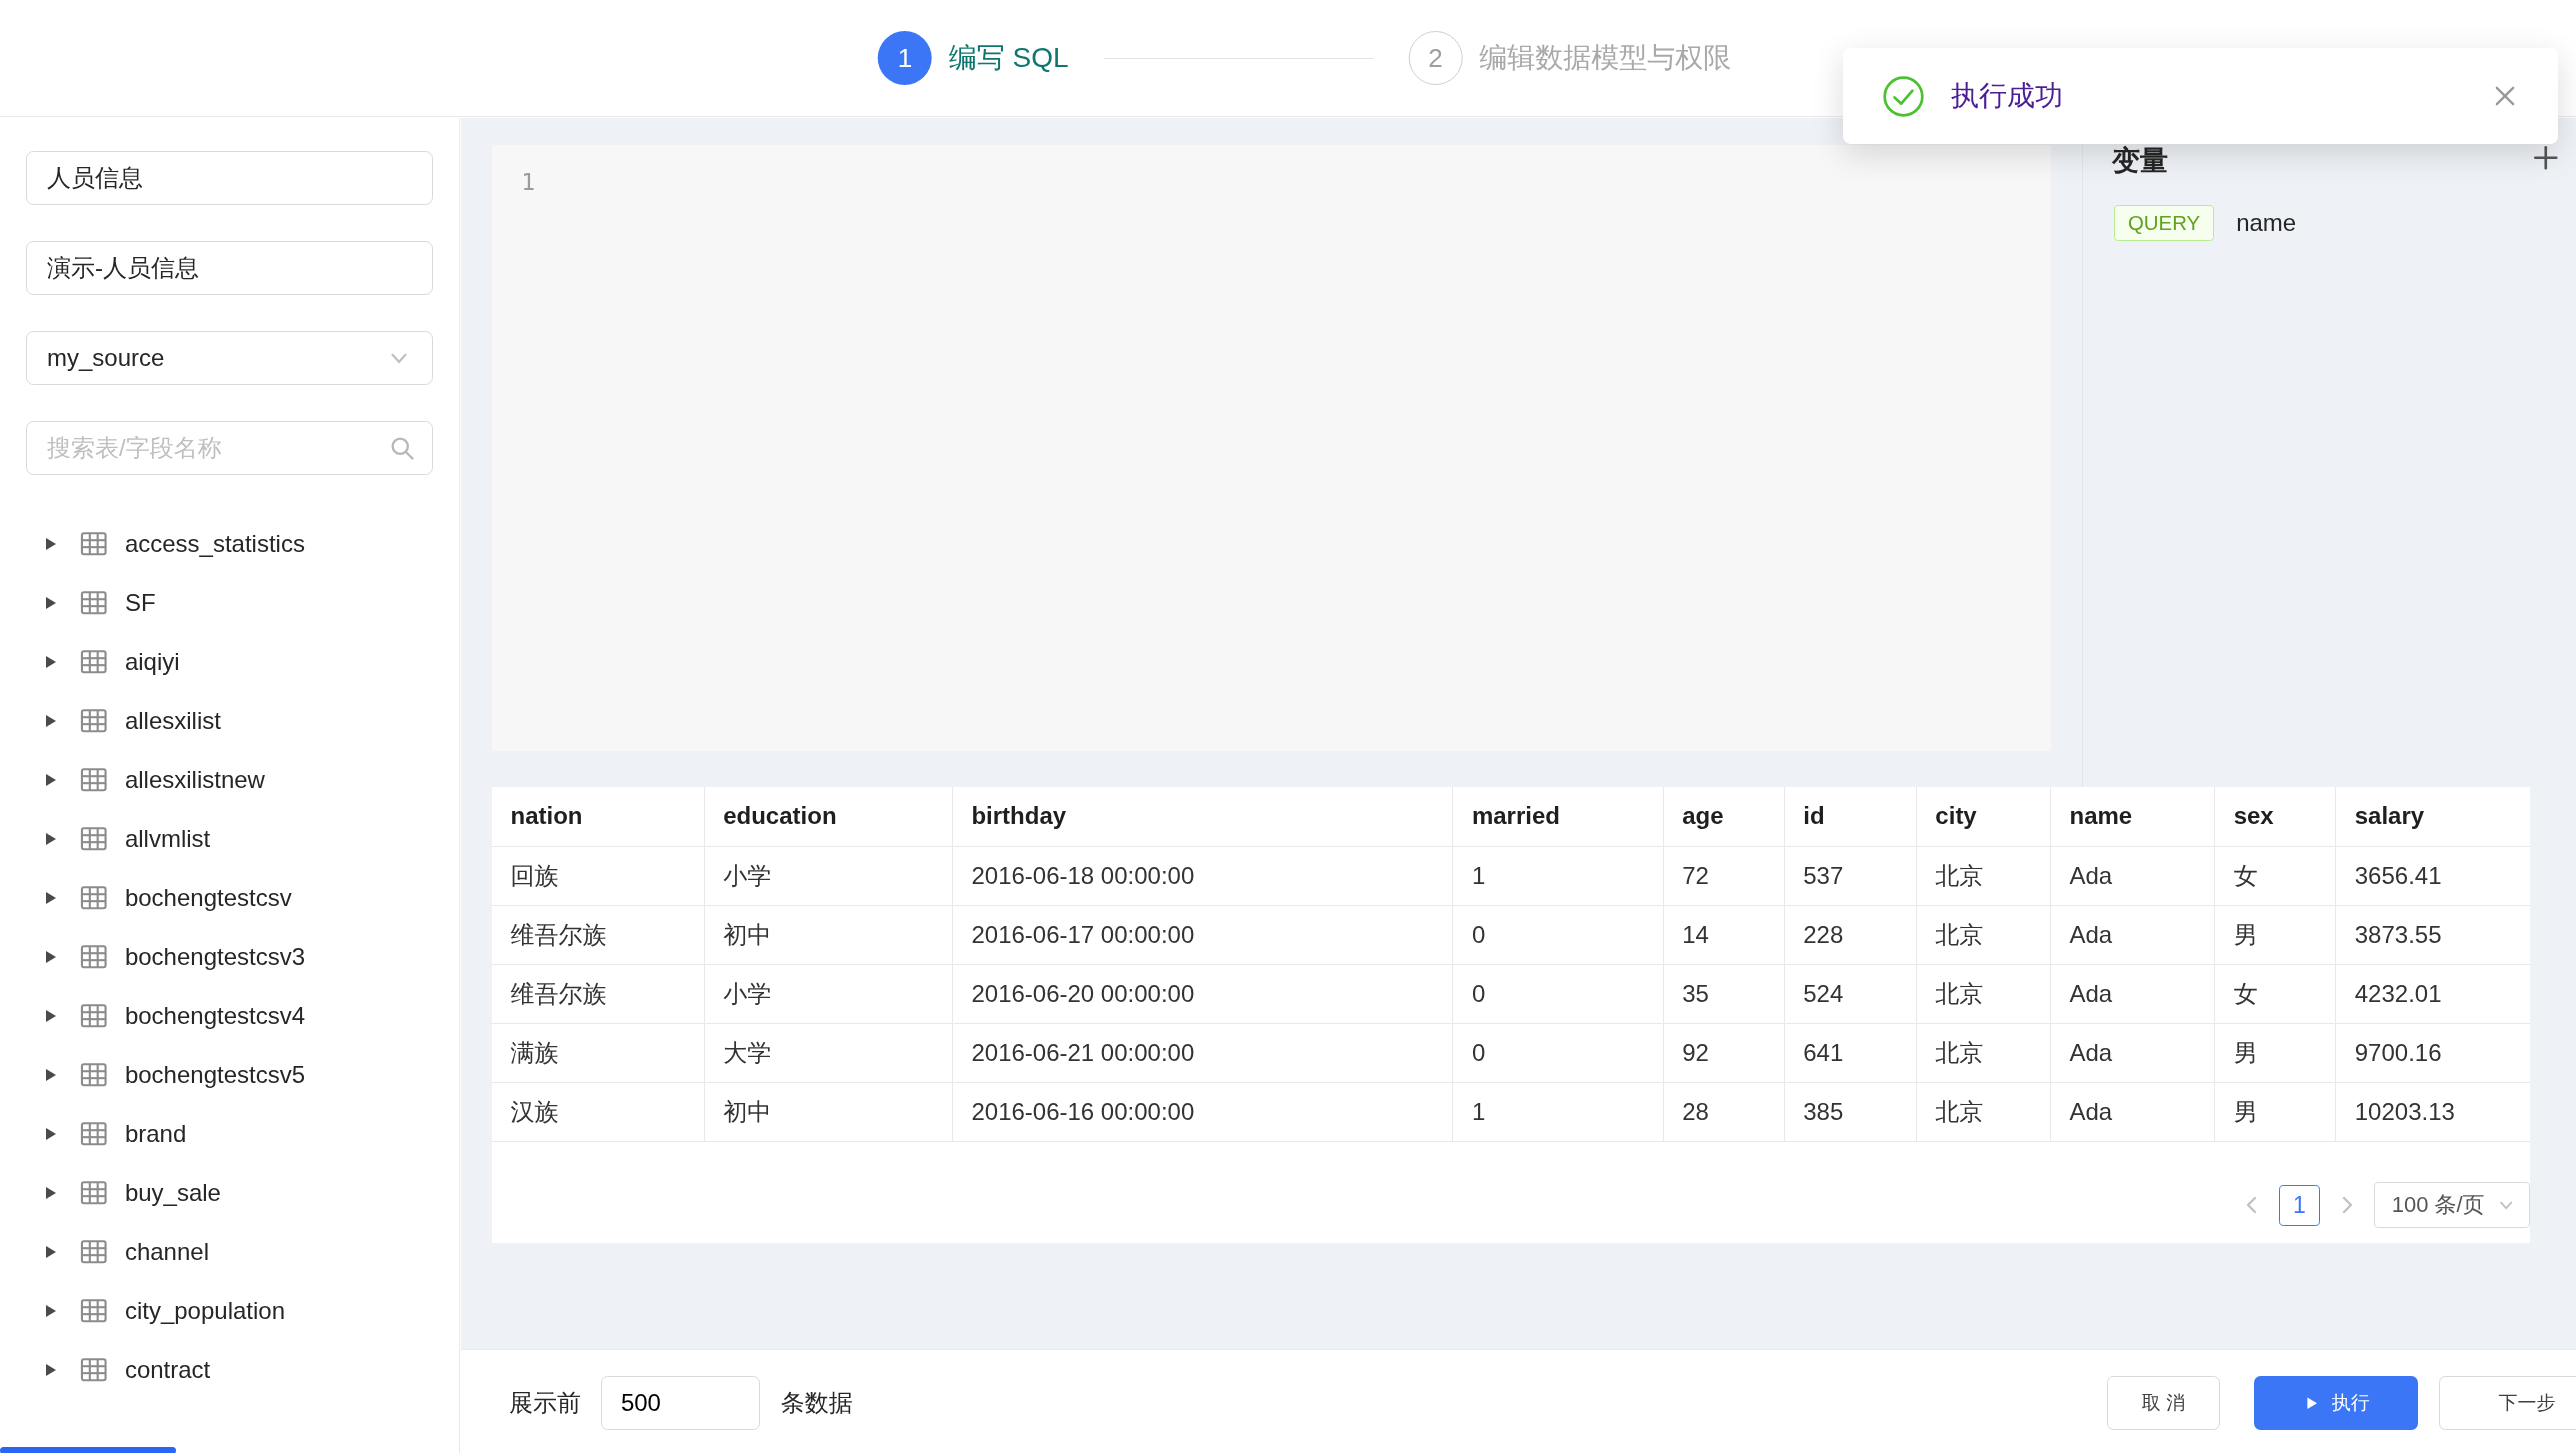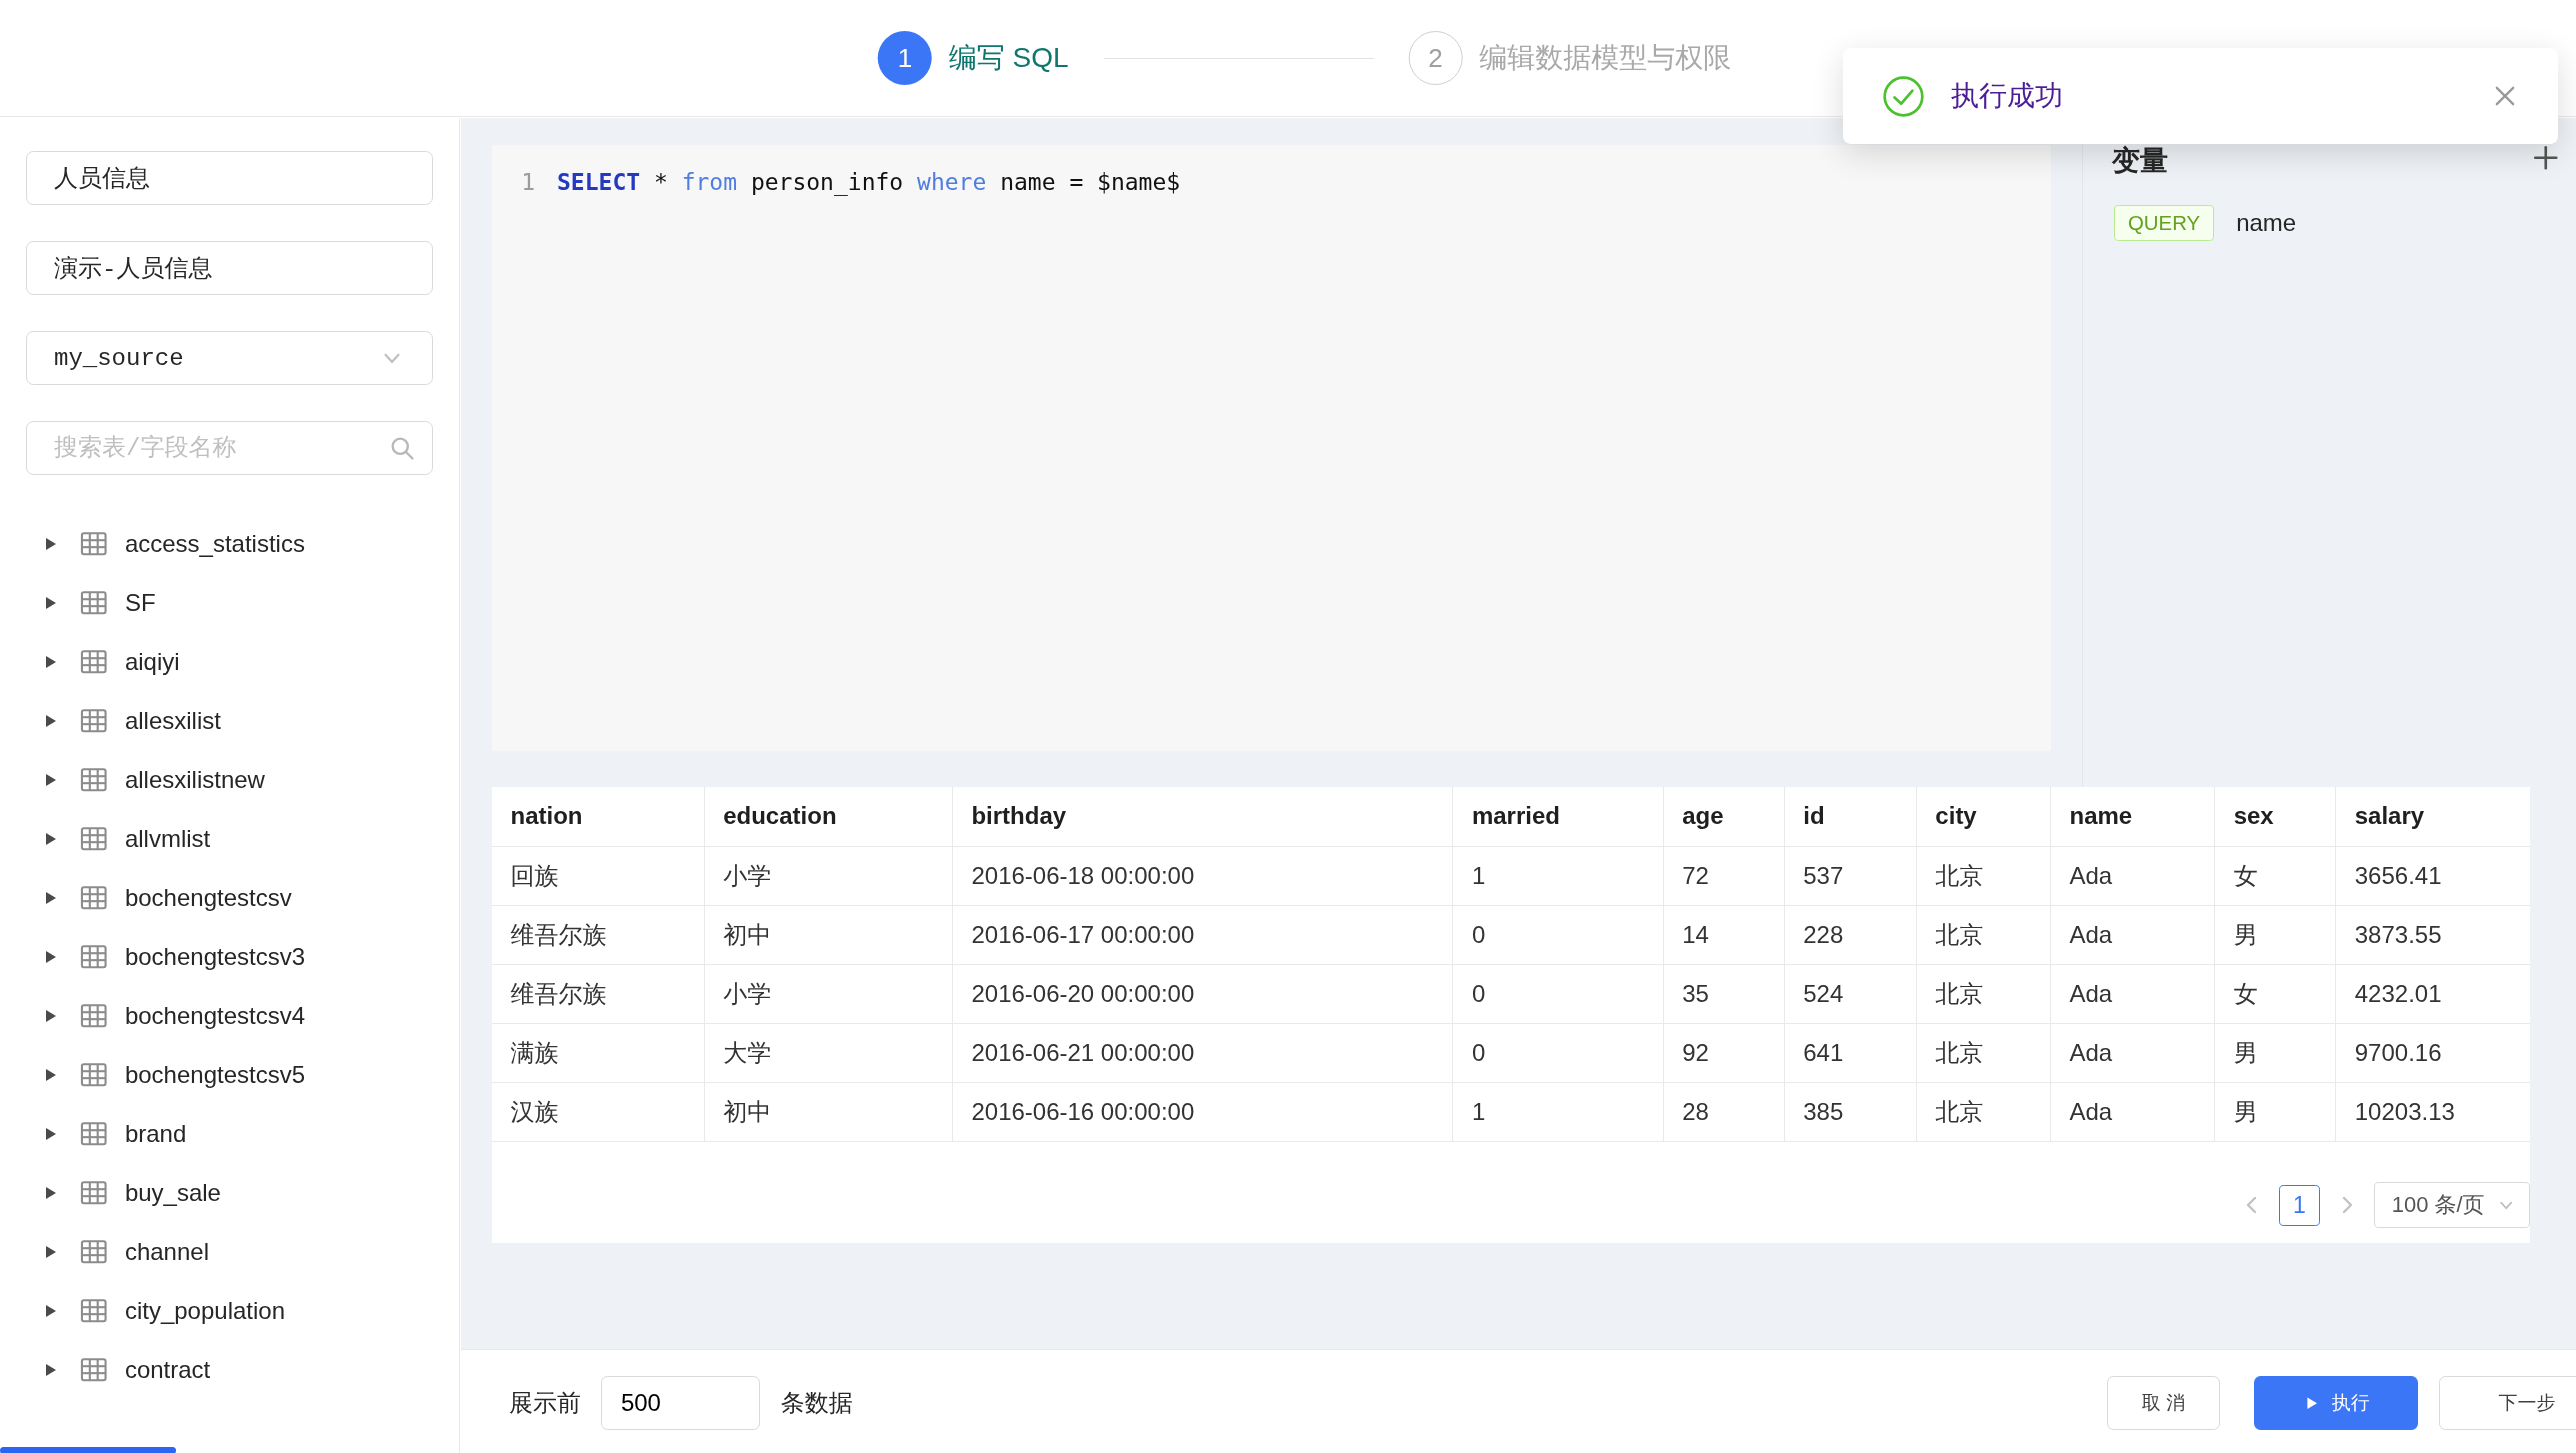"人员信息" .side-field { font-family: Liberation Mono, monospace -> Liberation Sans, sans-serif; padding: 0 27px -> 0 20px }
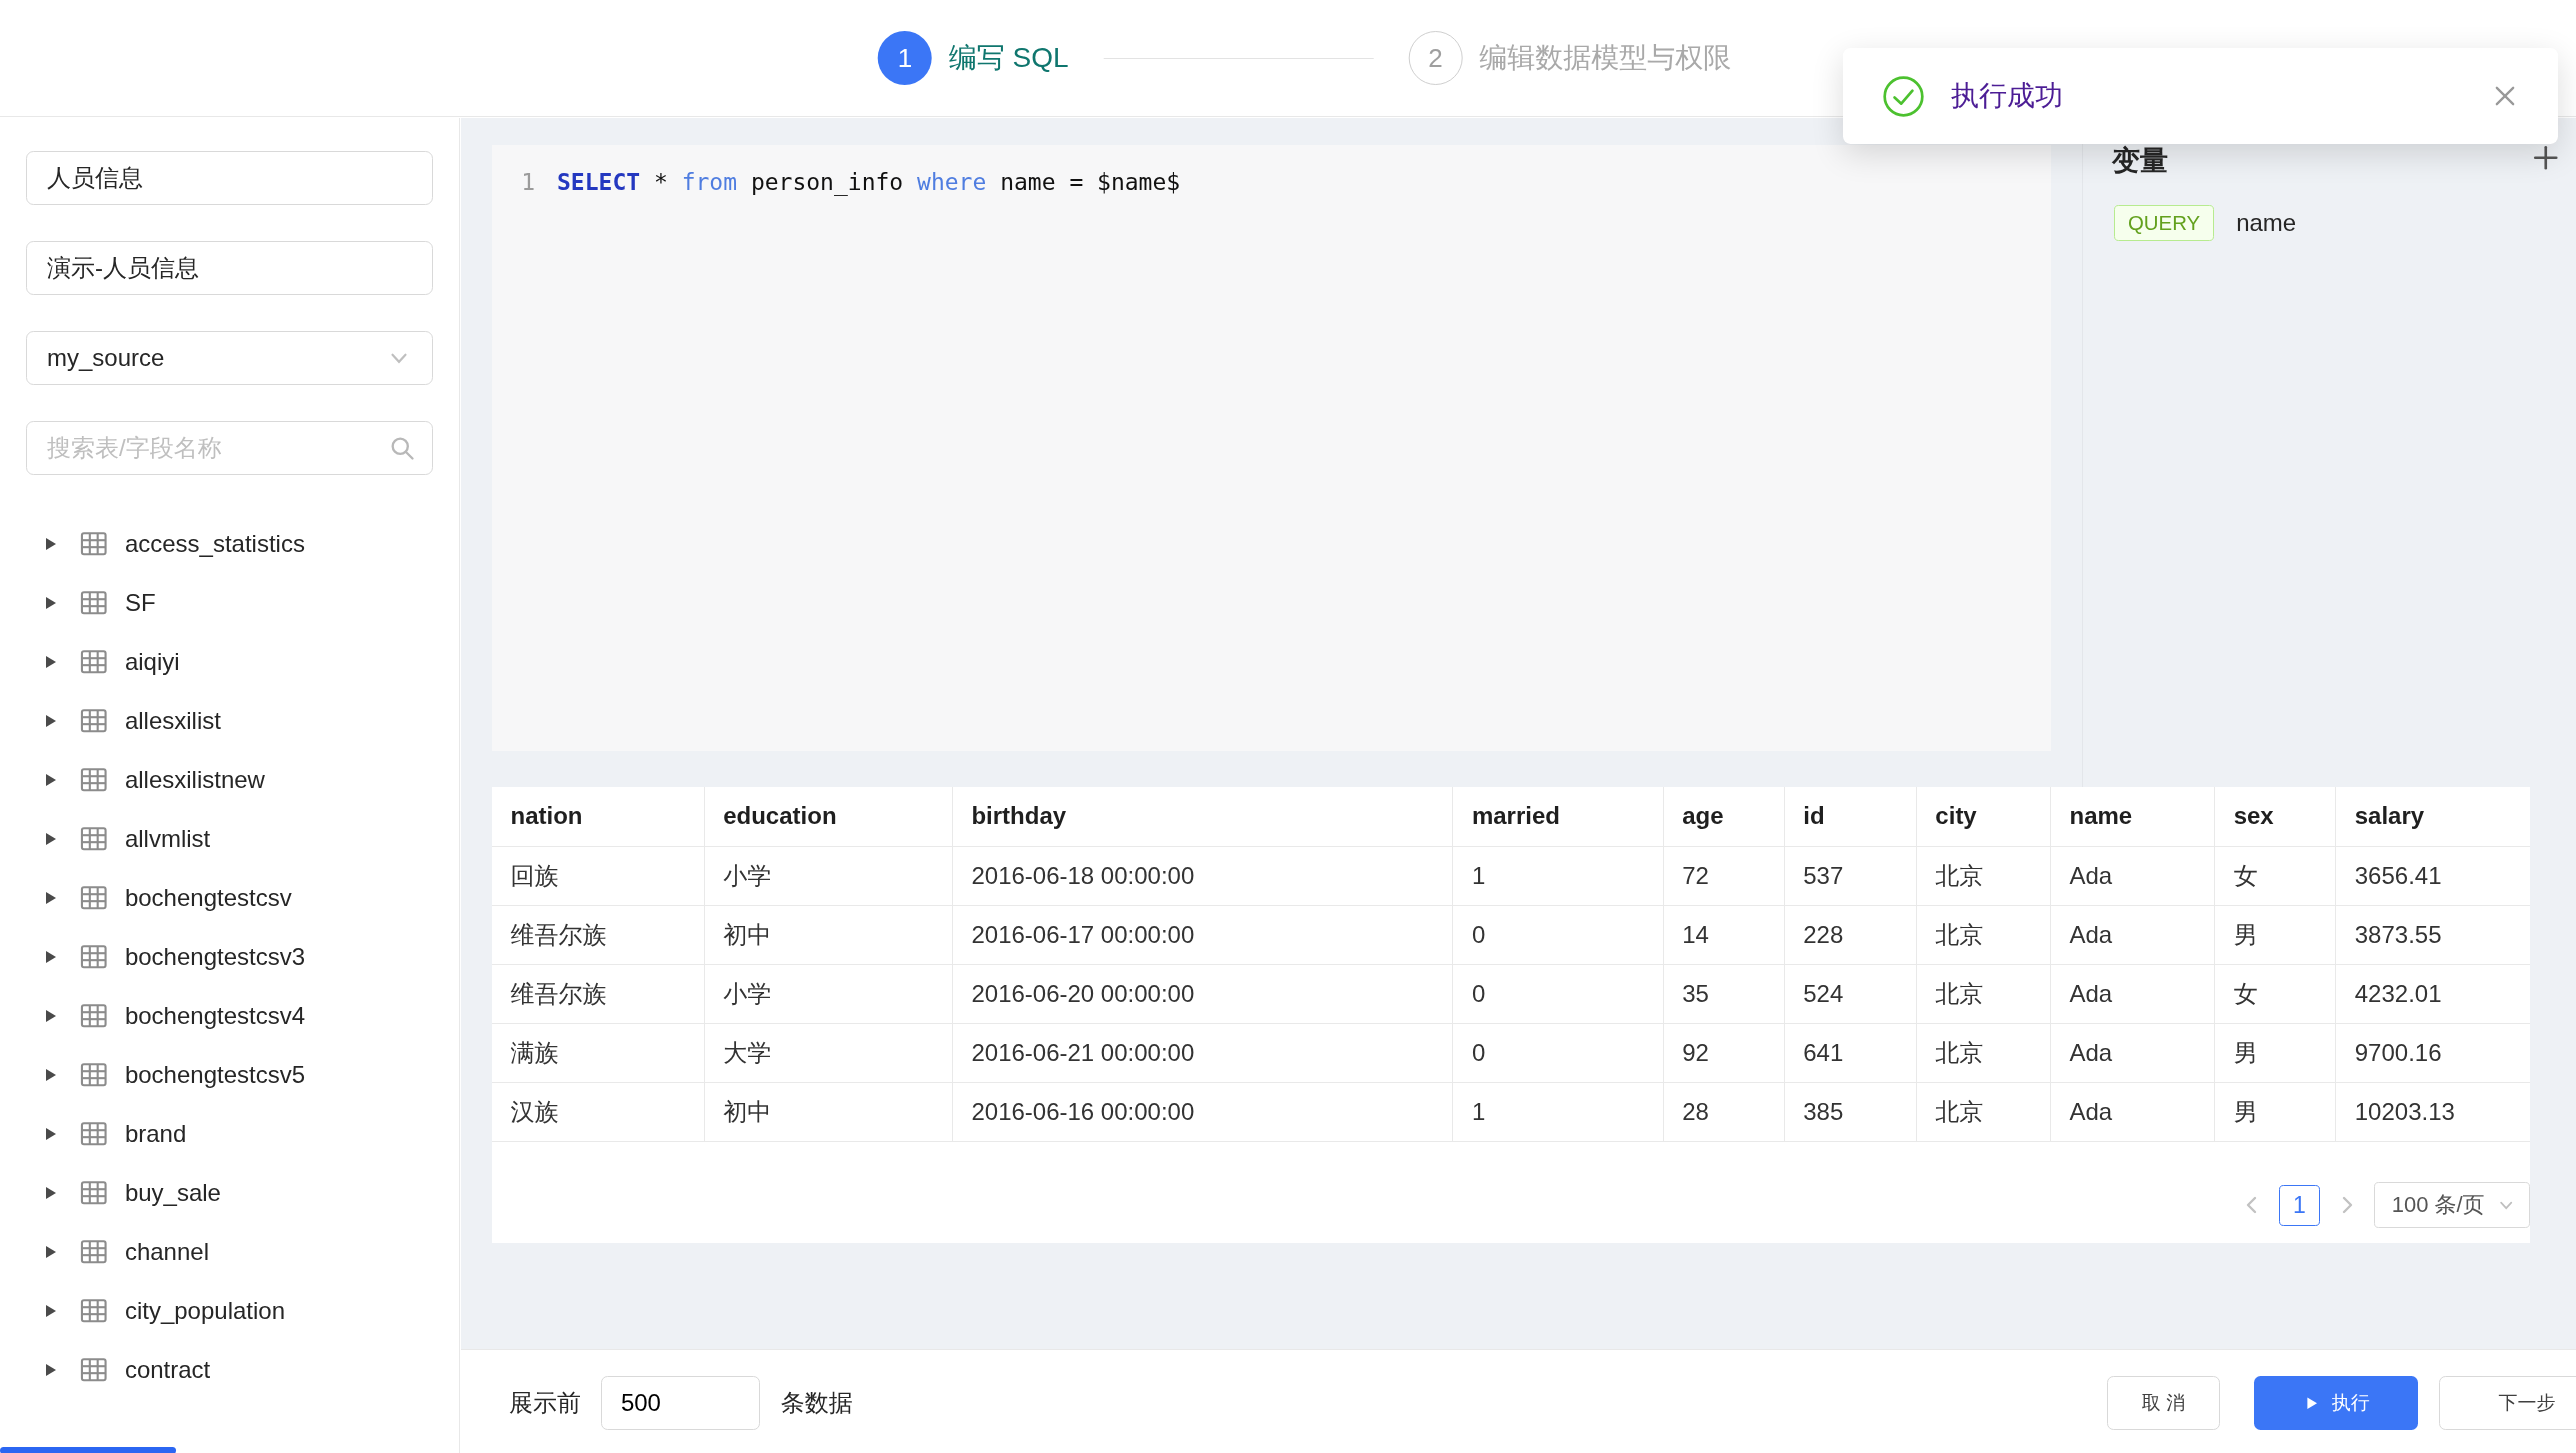"SELECT * from person_info where" span.code { html: <span><span>SELECT</span><span> * </span><span>from</span><span> person_info </span><span>where</span><span> name = $name$</span></span> -> none }
